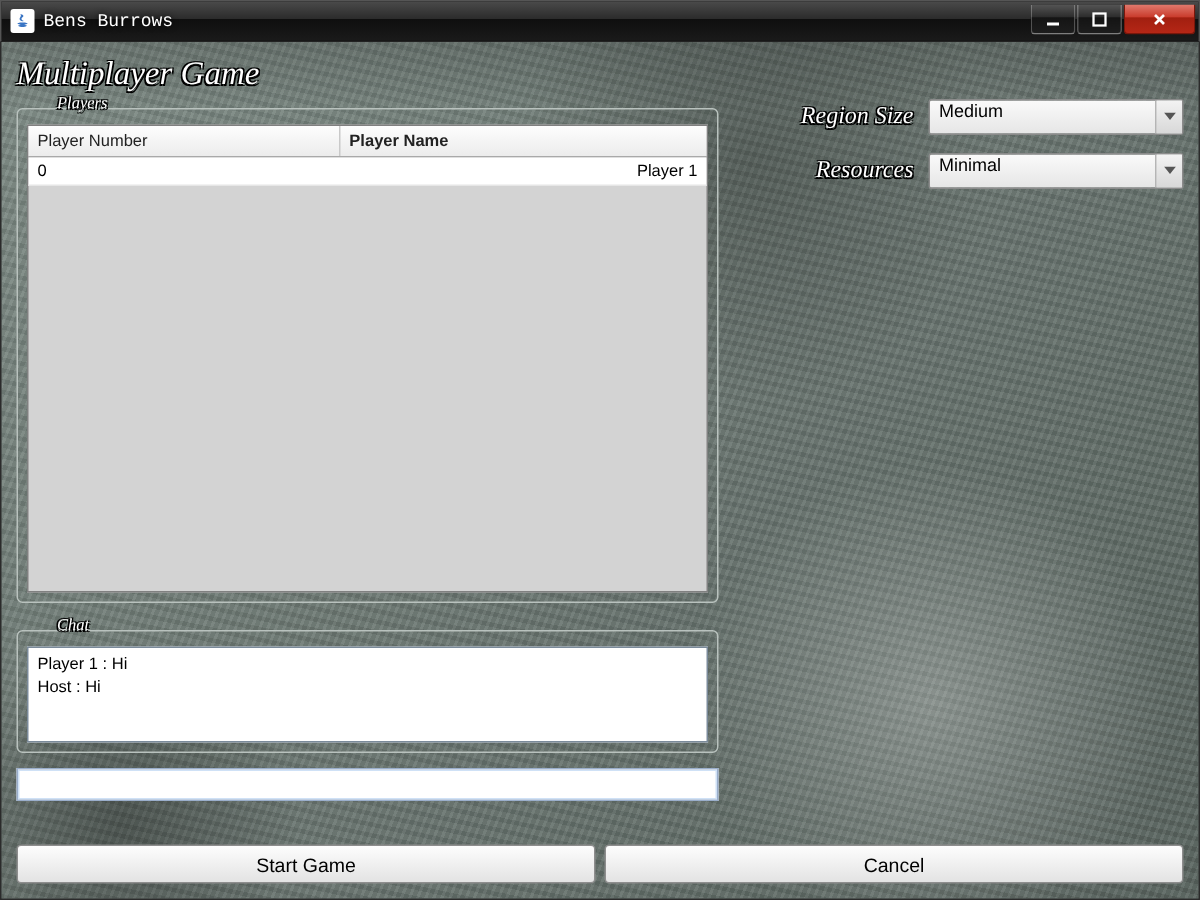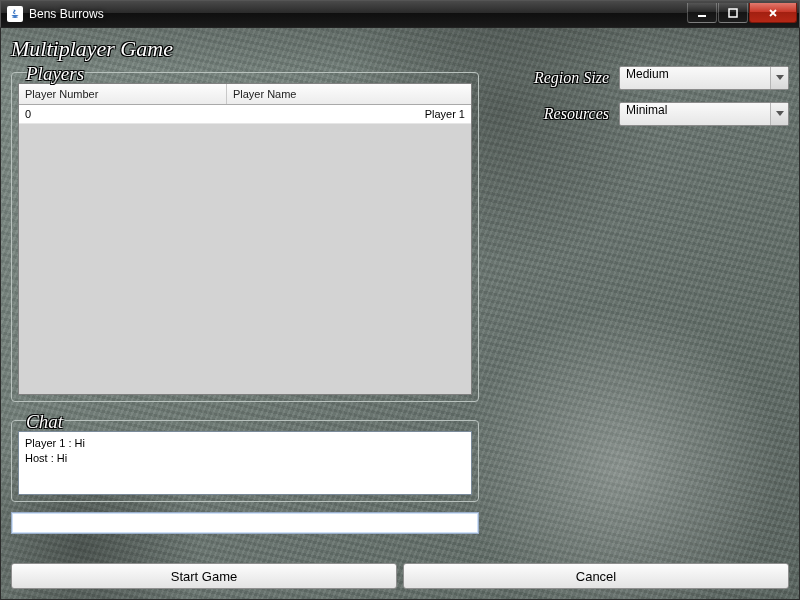"Bens Burrows" .titlebar-title { font-family: none -> Liberation Mono, monospace }
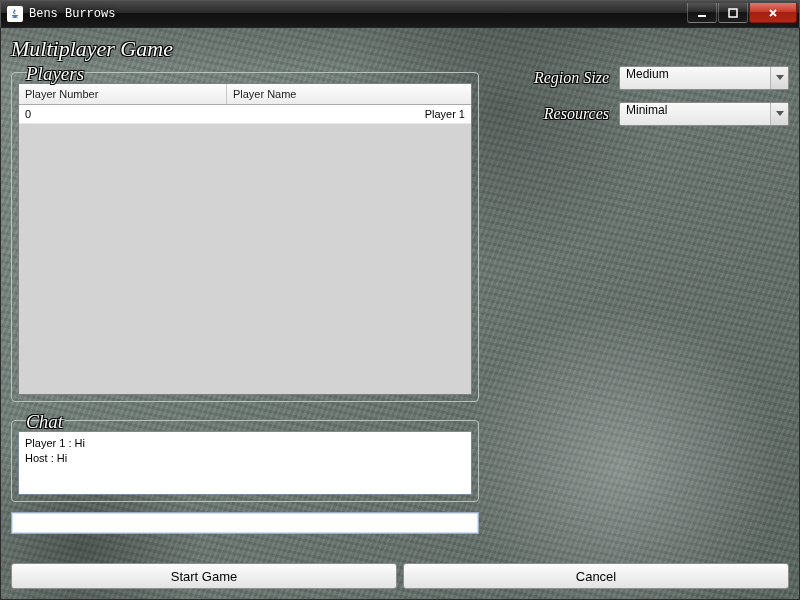"Players" .group-label { font-size: 19px -> 11px; left: 12px -> 24px }
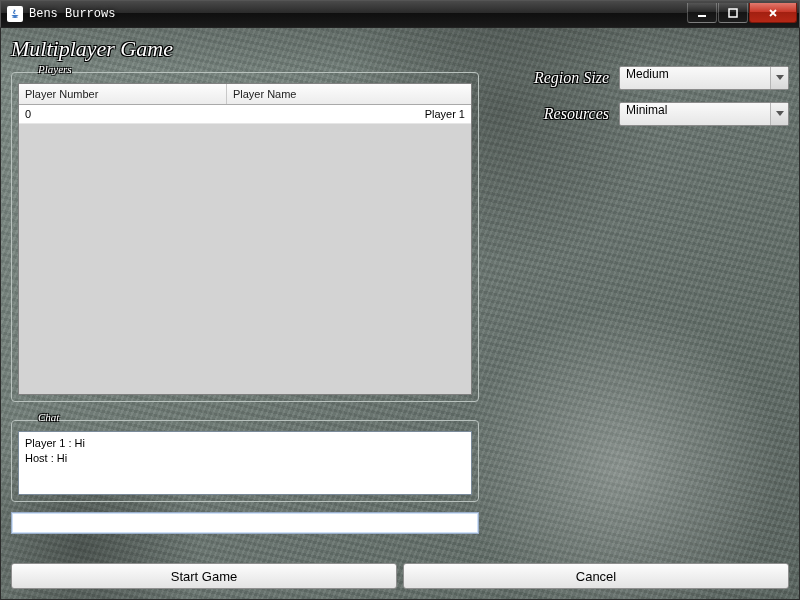"Player Name" .th.col1 { font-weight: none -> bold }
